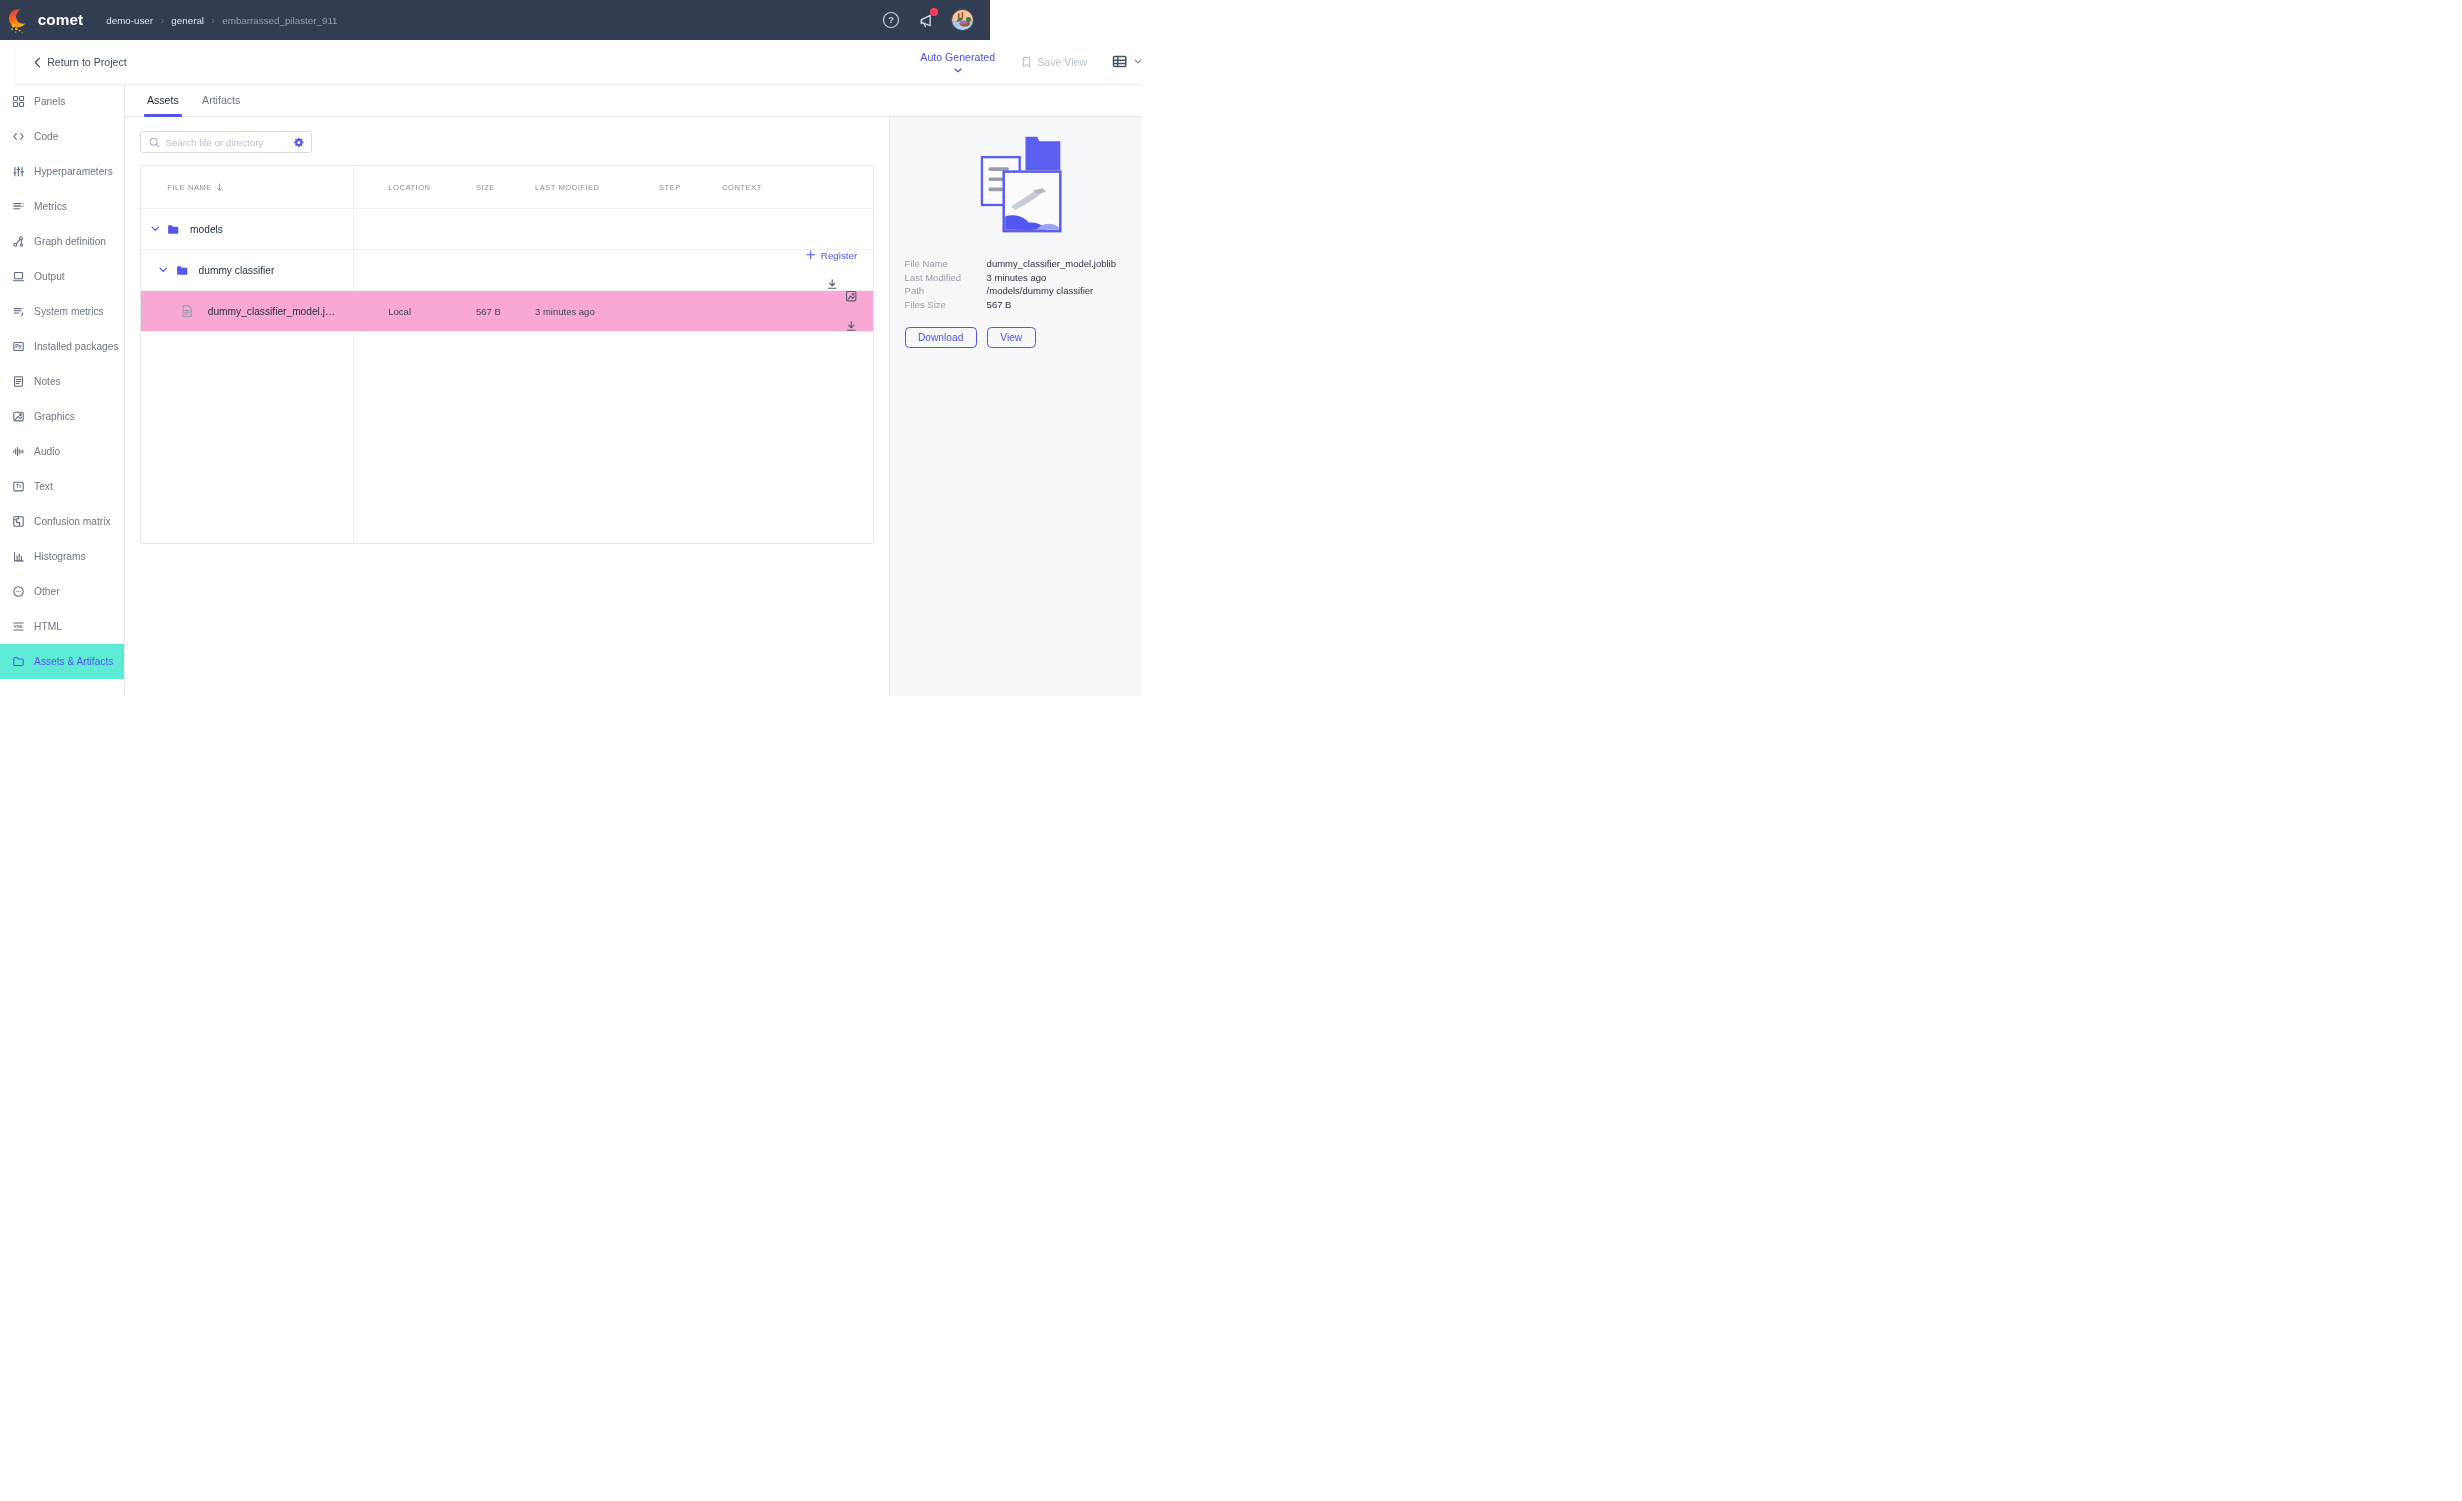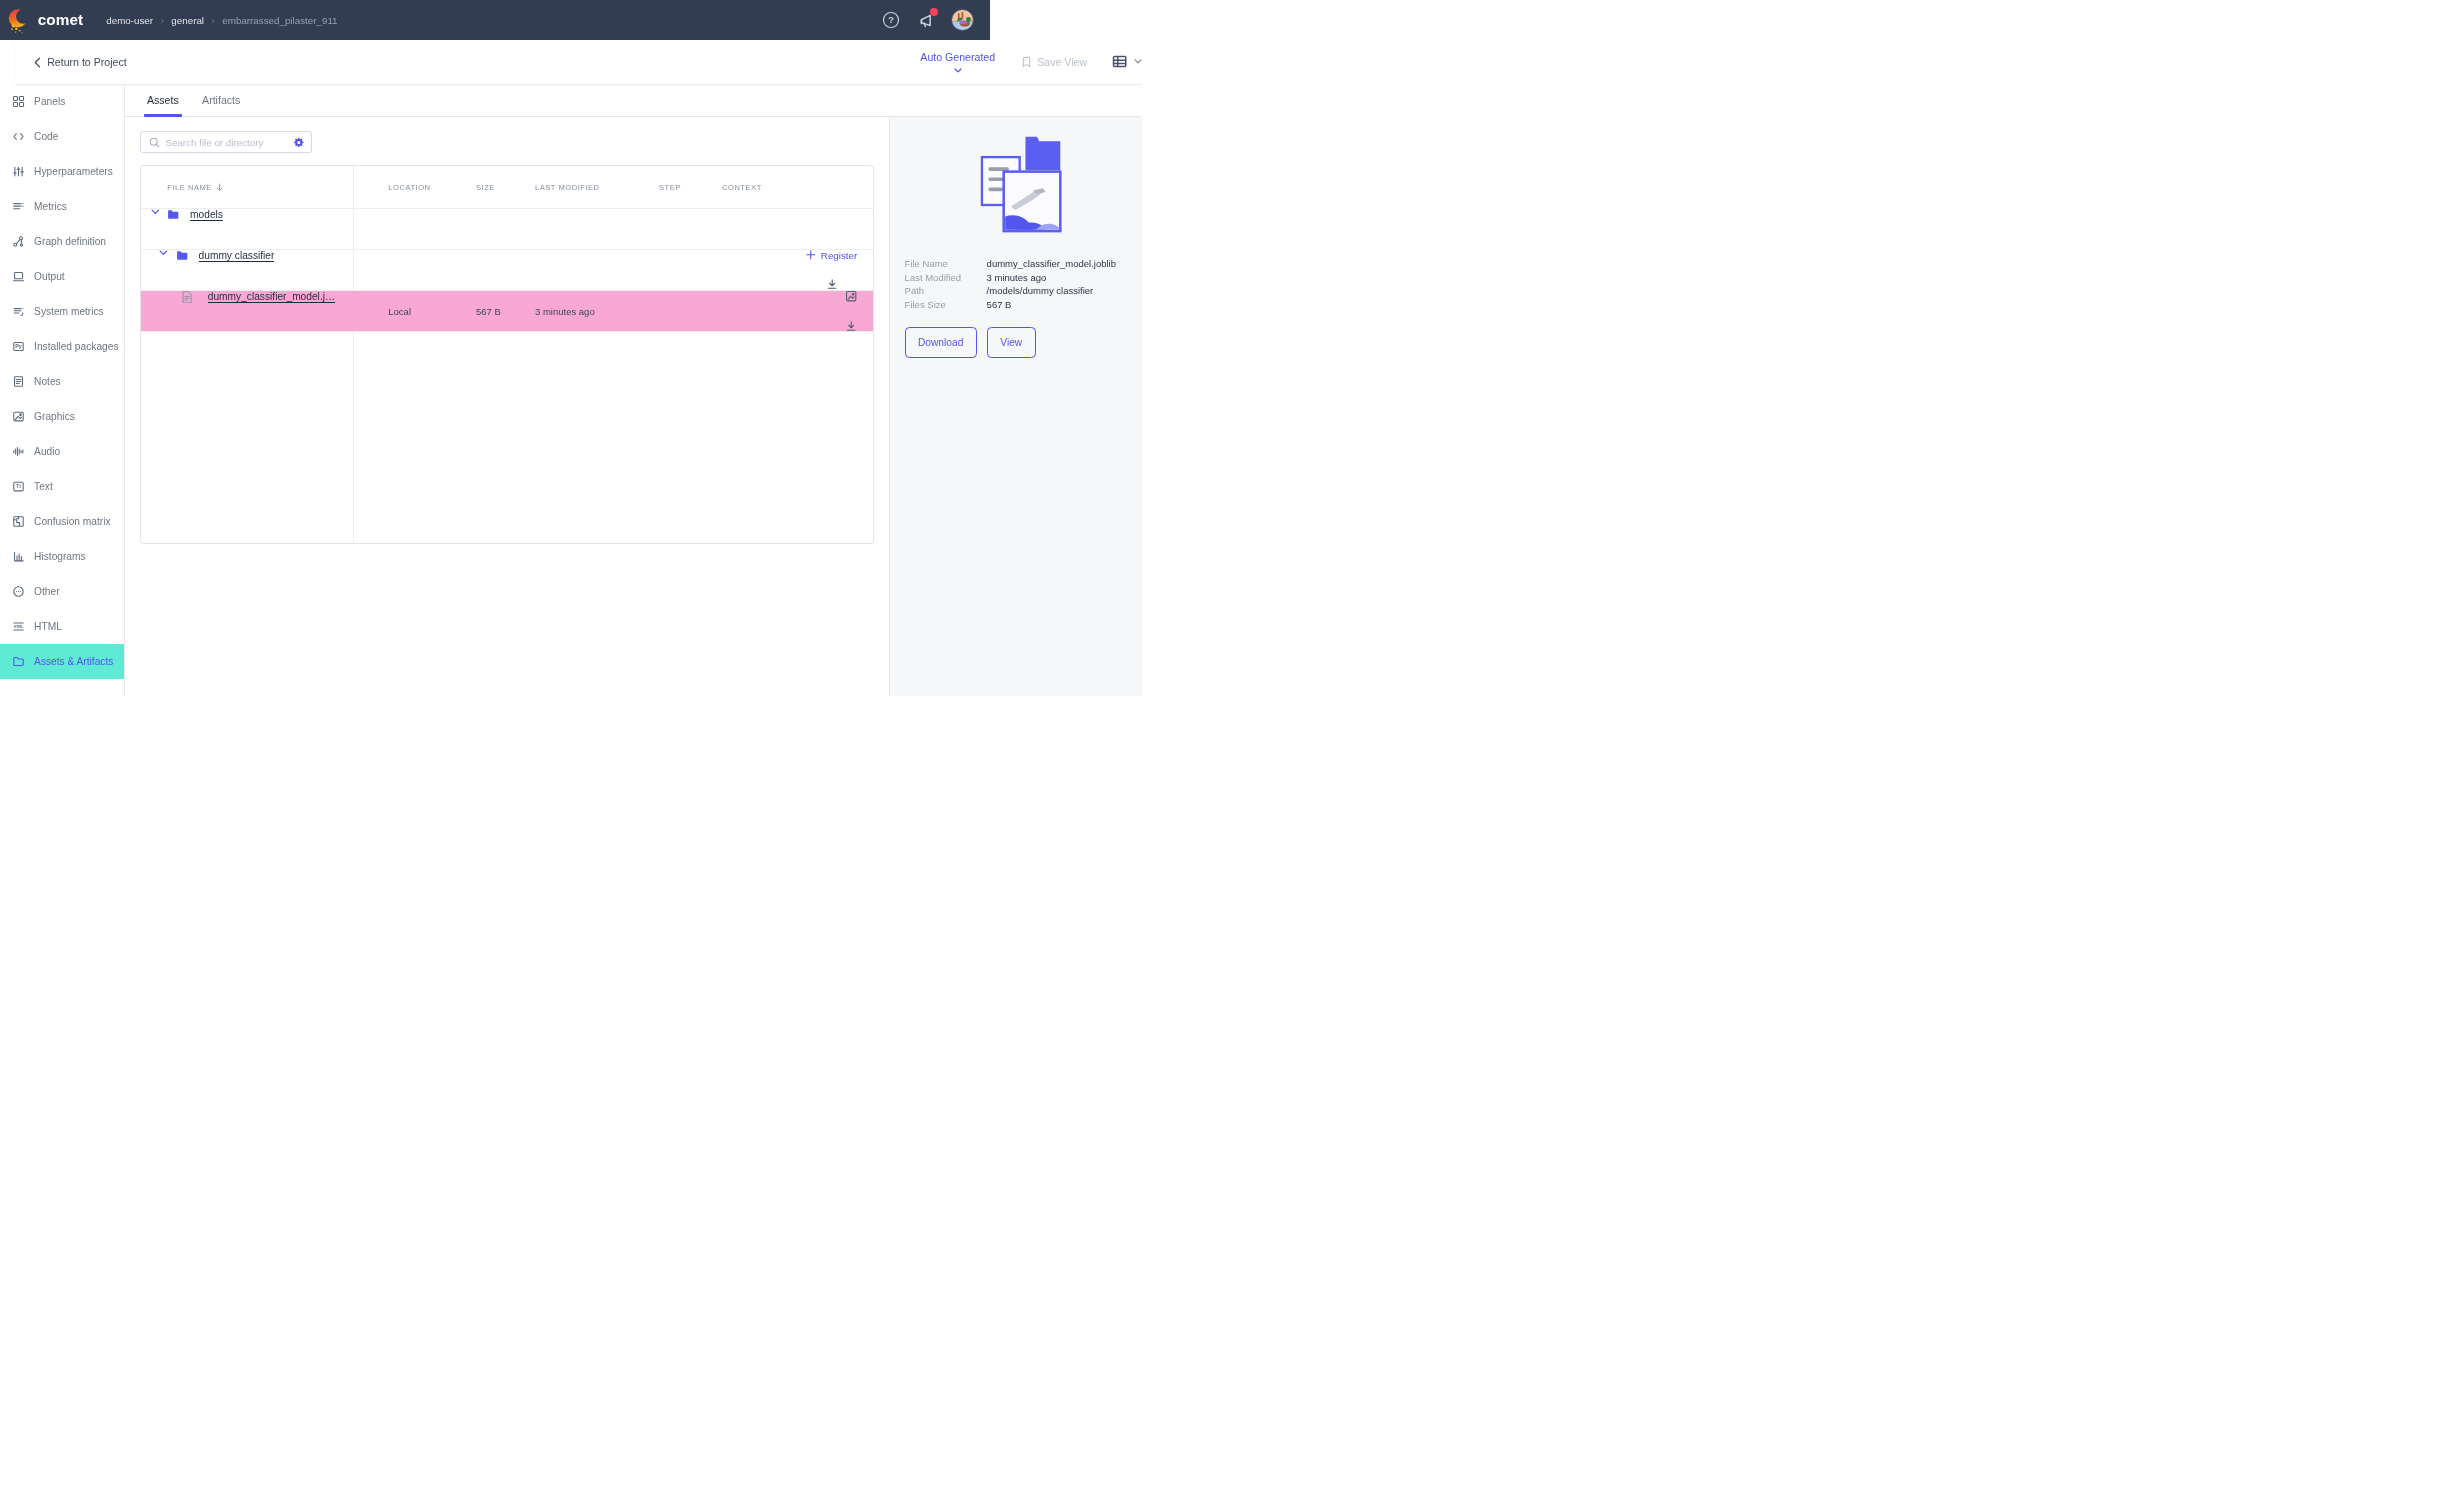"models" .cell-name { align-items: none -> center }
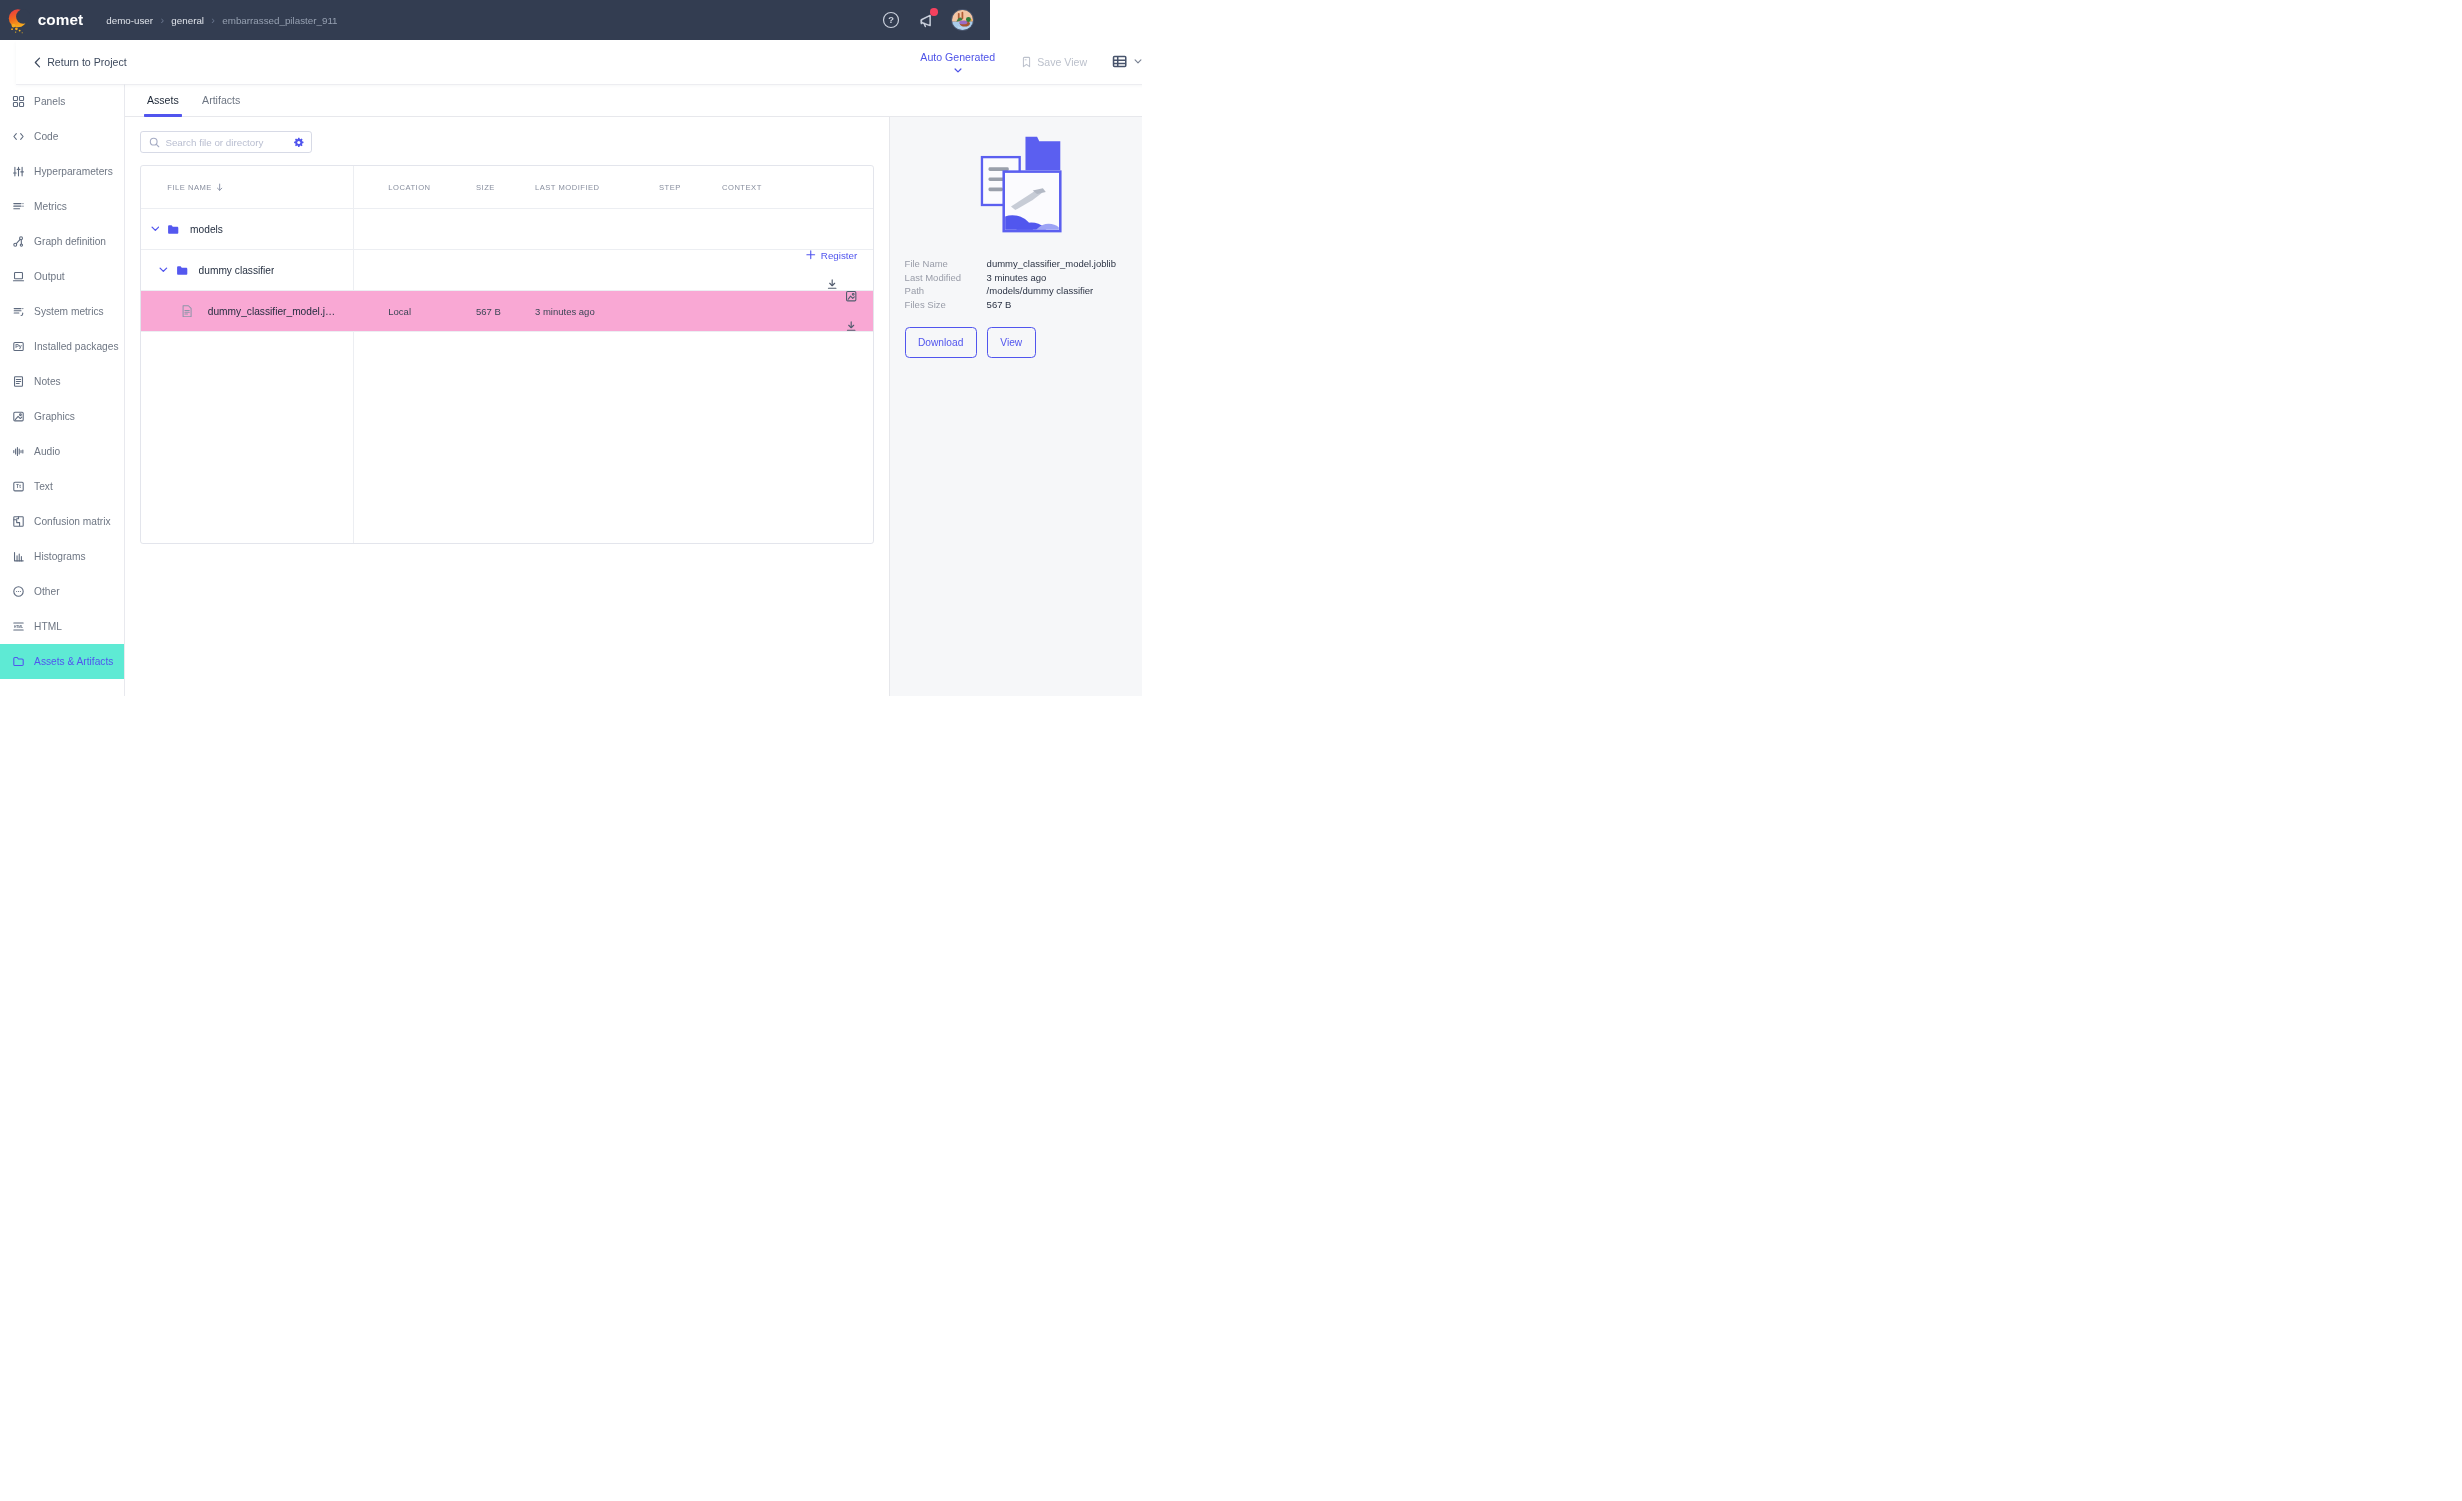"Download" .btn { height: 31px -> 21px }
